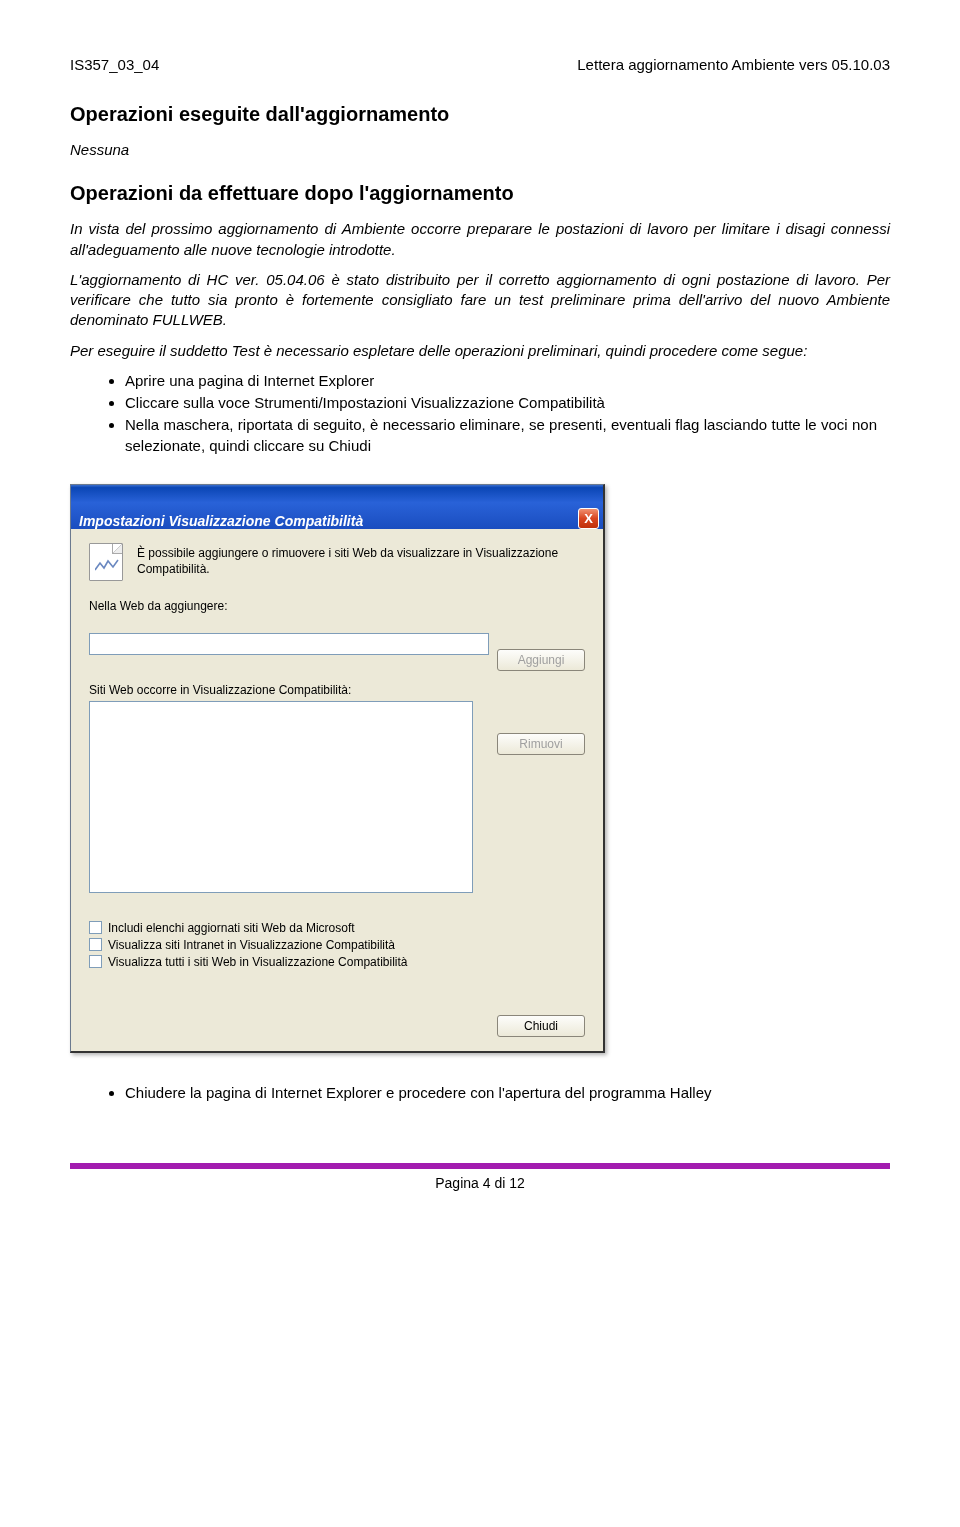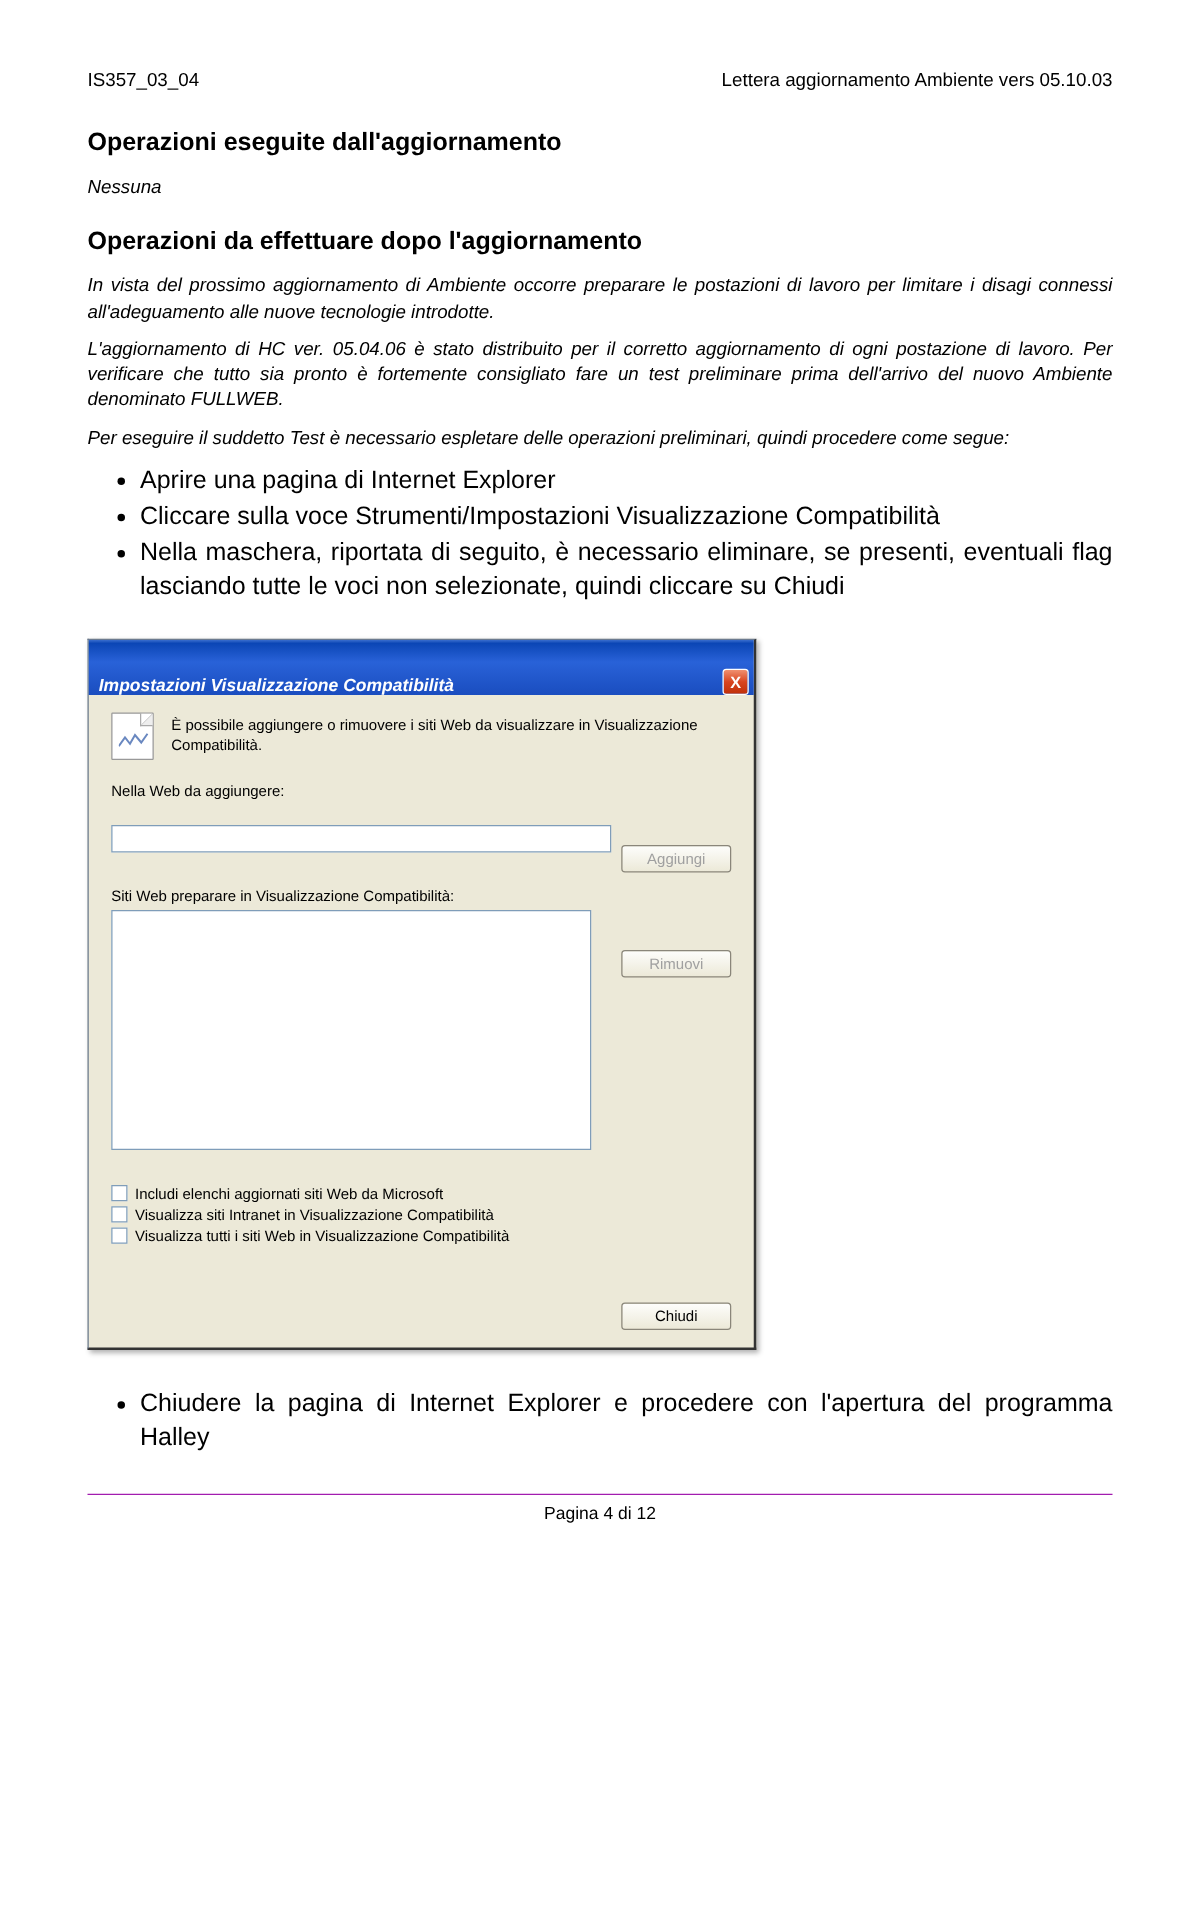"Aprire una pagina di Internet" .bullets li { font-size: 20px -> 15px; margin: 2px 0 -> 2px 13px }
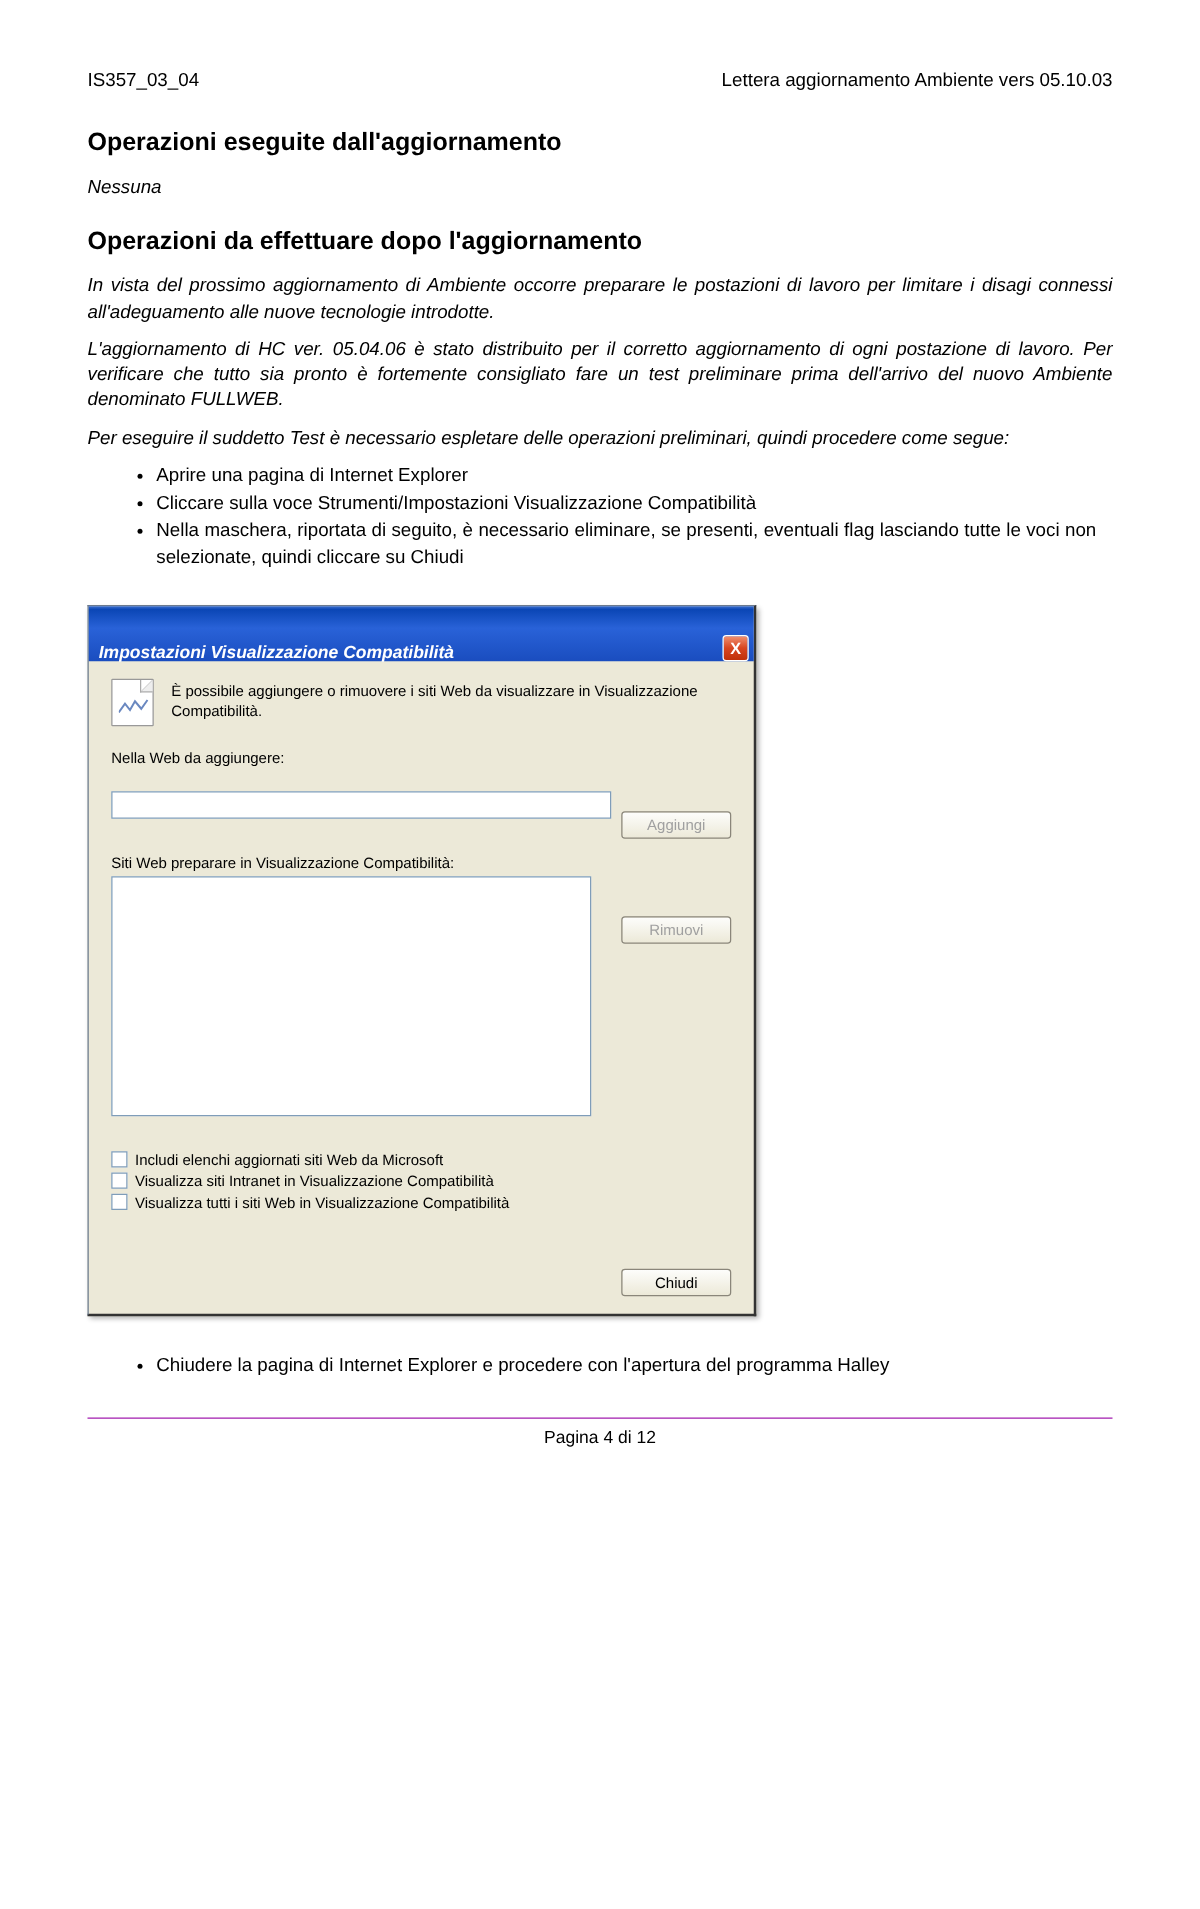"Siti Web preparare in Visualizzazione" div.field-label { text: preparare -> occorre }
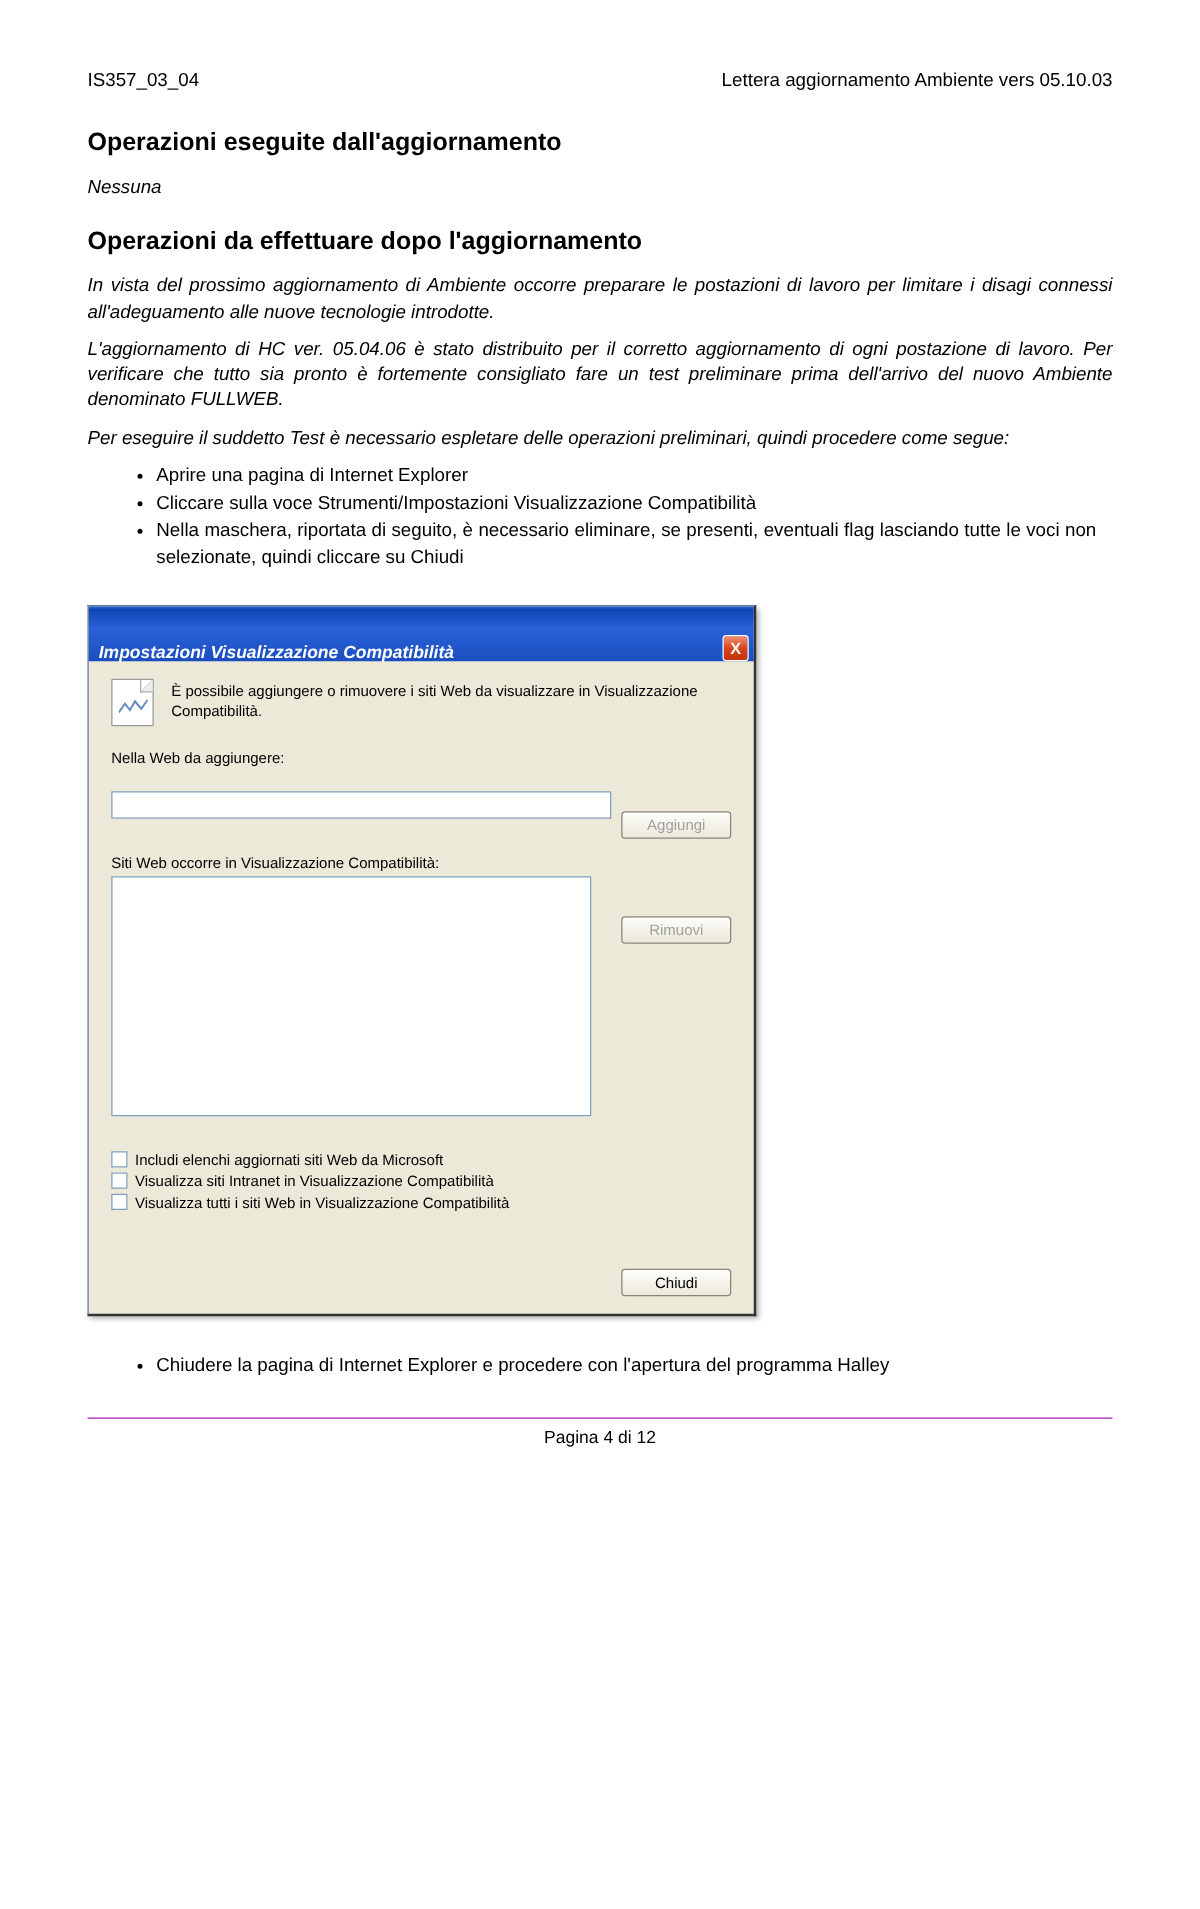"Pagina 4 di 12" .page-footer { border-top: 1px solid #a21caf -> 6px solid #a21caf; margin-top: 31px -> 60px }
